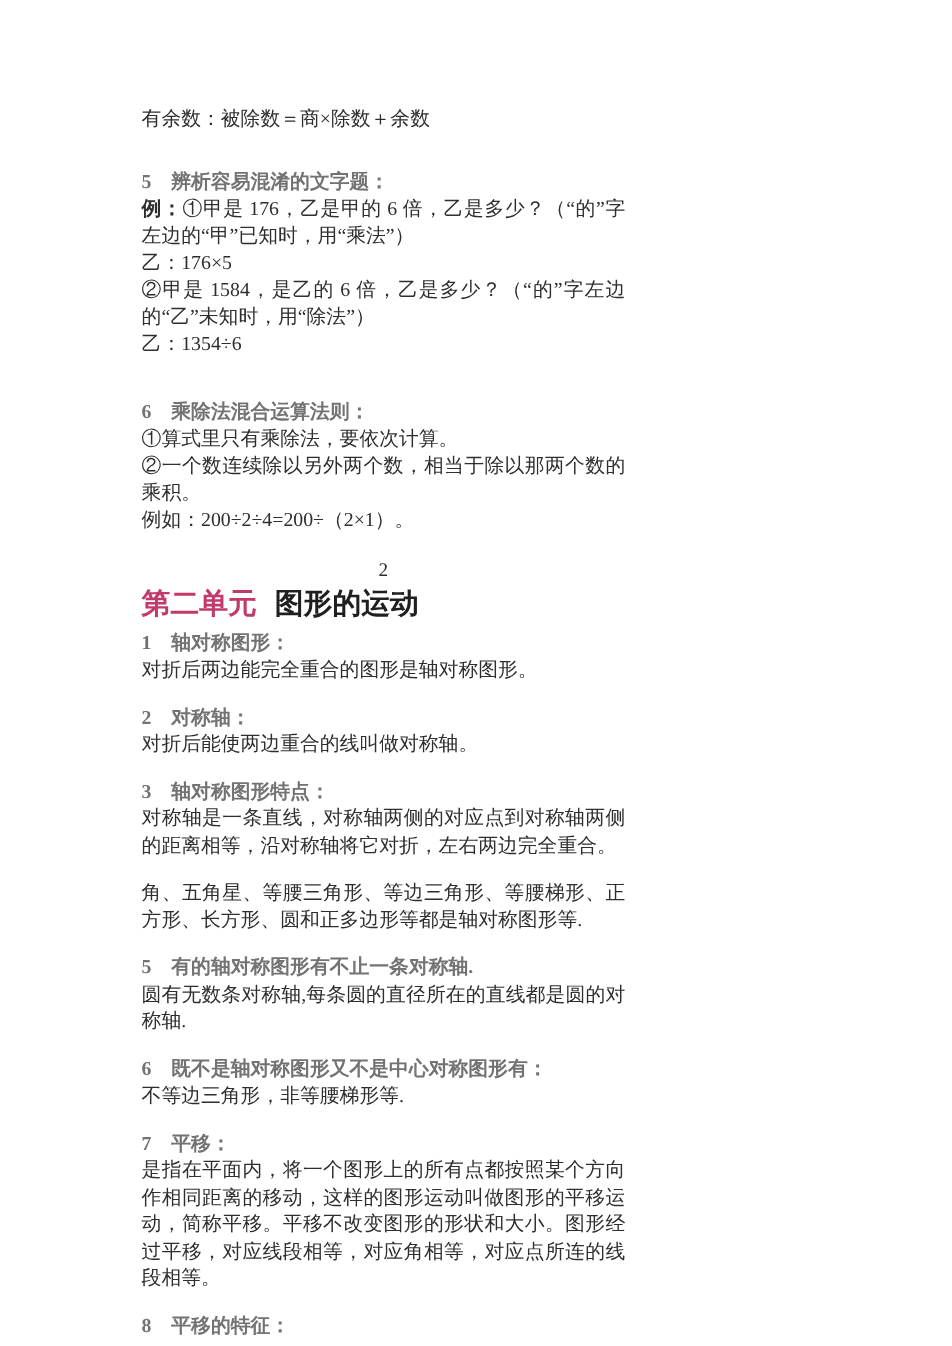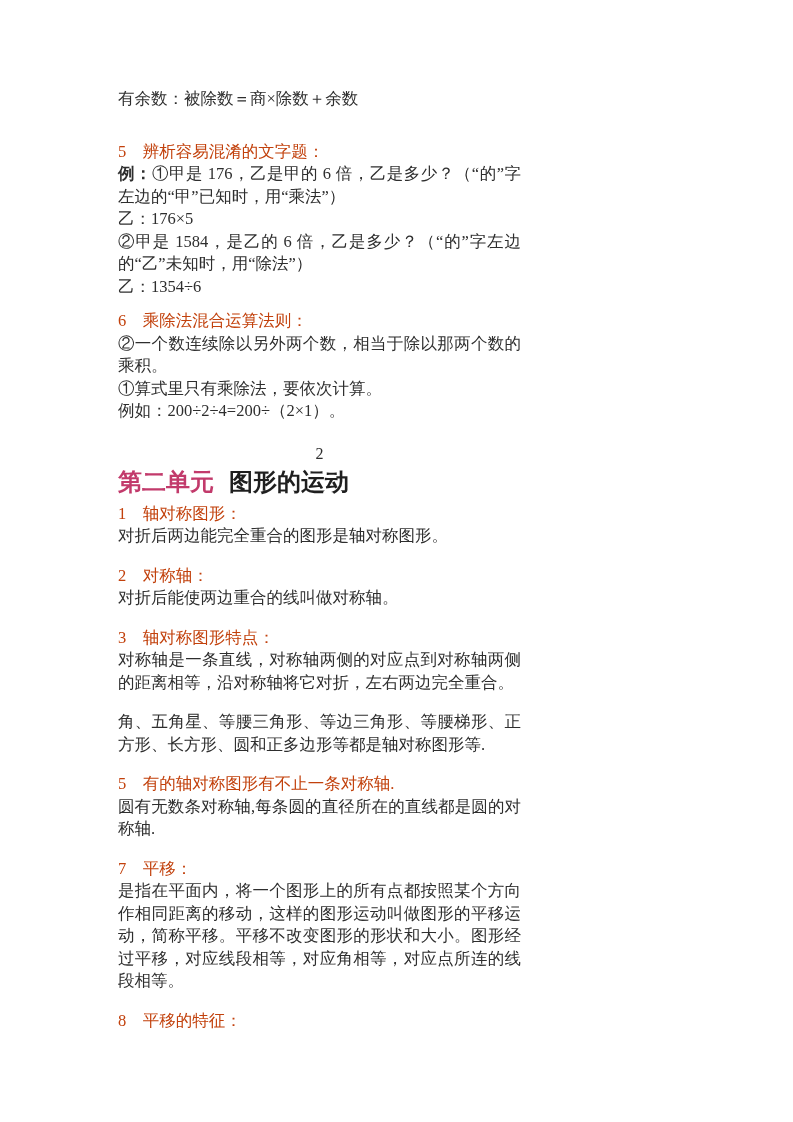"5 辨析容易混淆的文字题：" .sec h2 { color: #c2410c -> #737373; font-weight: normal -> bold }
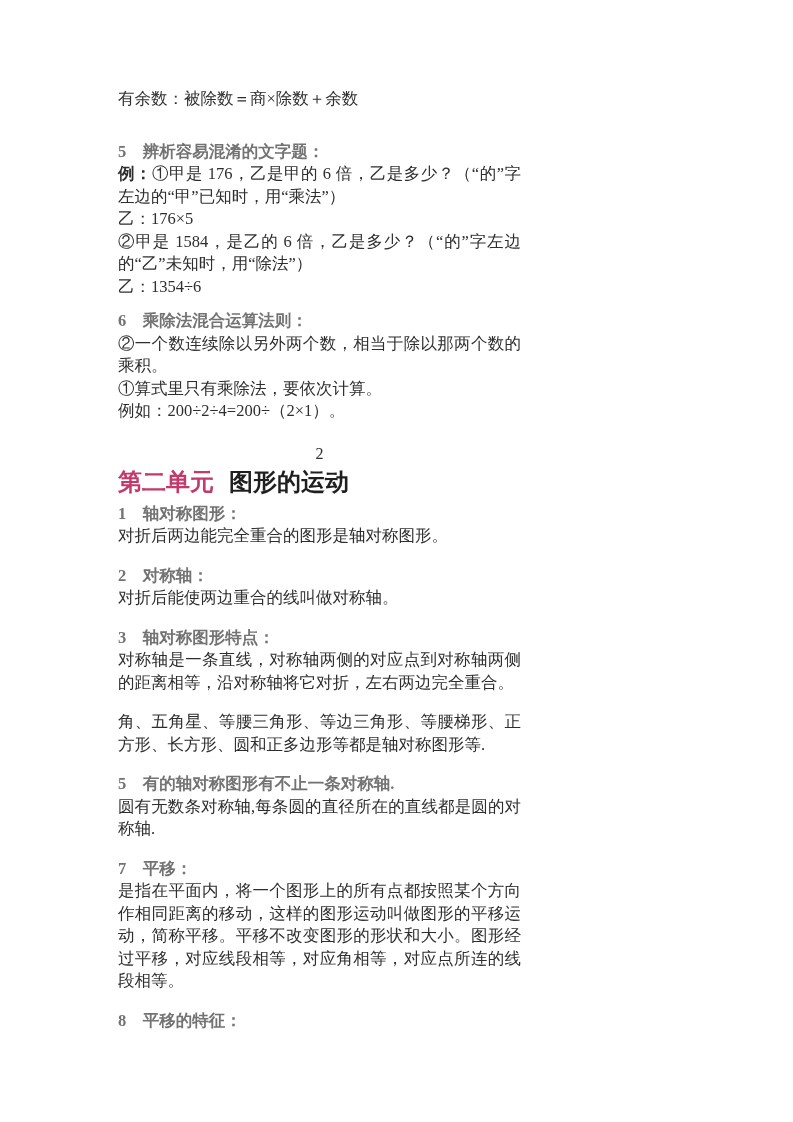"6 乘除法混合运算法则：" .sec { margin-top: 12px -> 34px }
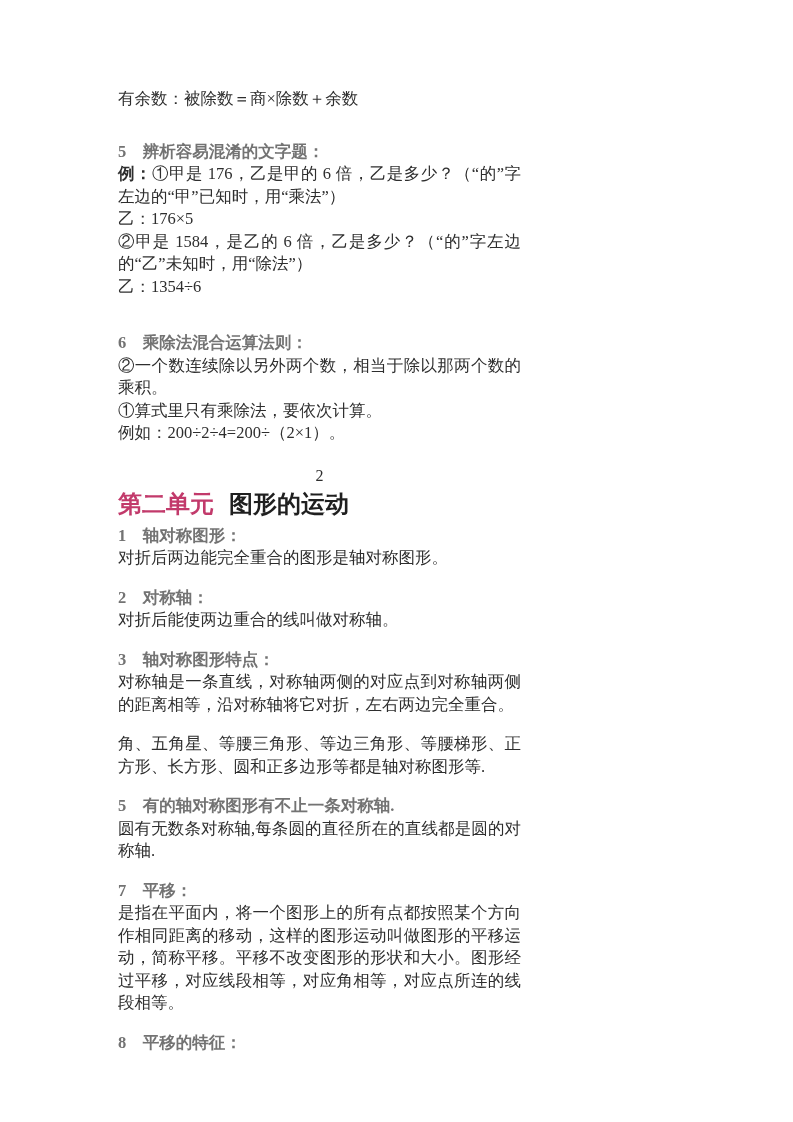"②一个数连续除以另外两个数，相当于除以那两个数的乘积。" p { order: before "①算式里只有乘除法，要依次计算。" -> after "①算式里只有乘除法，要依次计算。" }
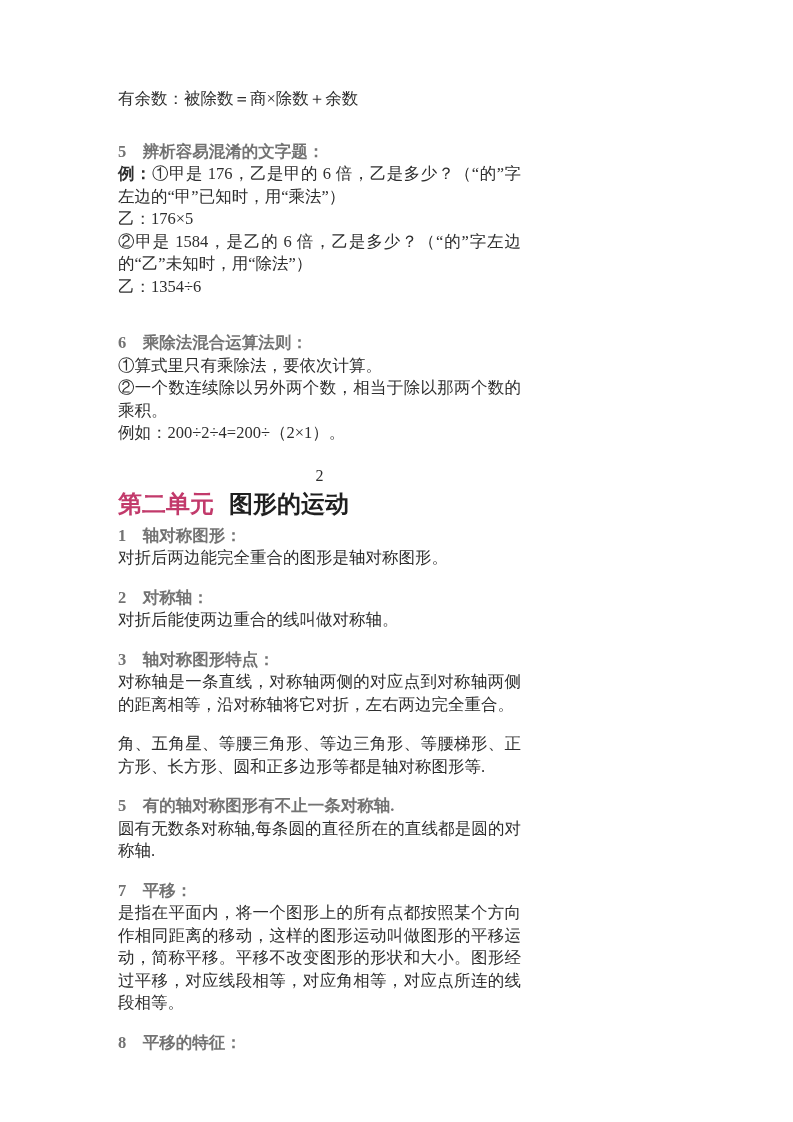"6 既不是轴对称图形又不是中心对称图形有：" section.sec { html: none -> <section> <h2>6 既不是轴对称图形又不是中心对称图形有：</h2> <p>不等边三角形，非等腰梯形等.</p> </section> }
